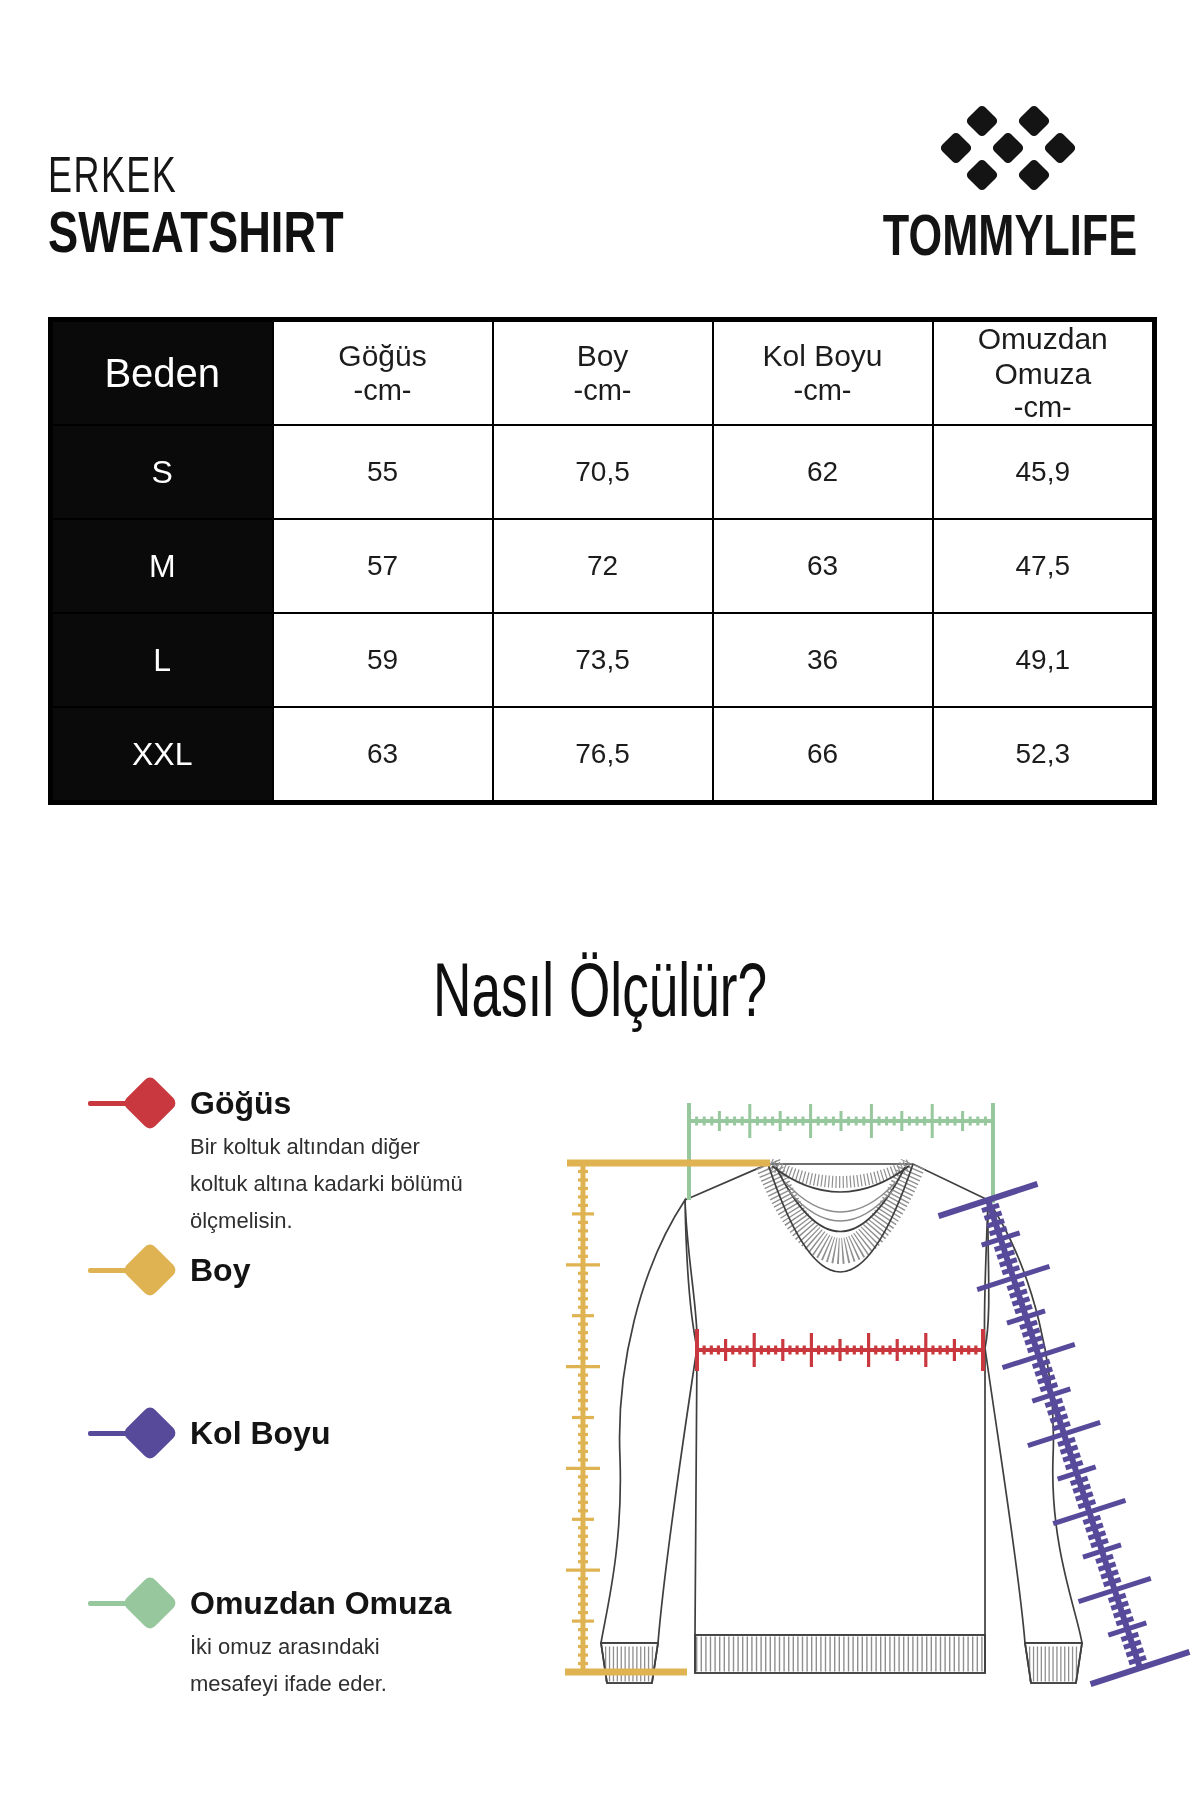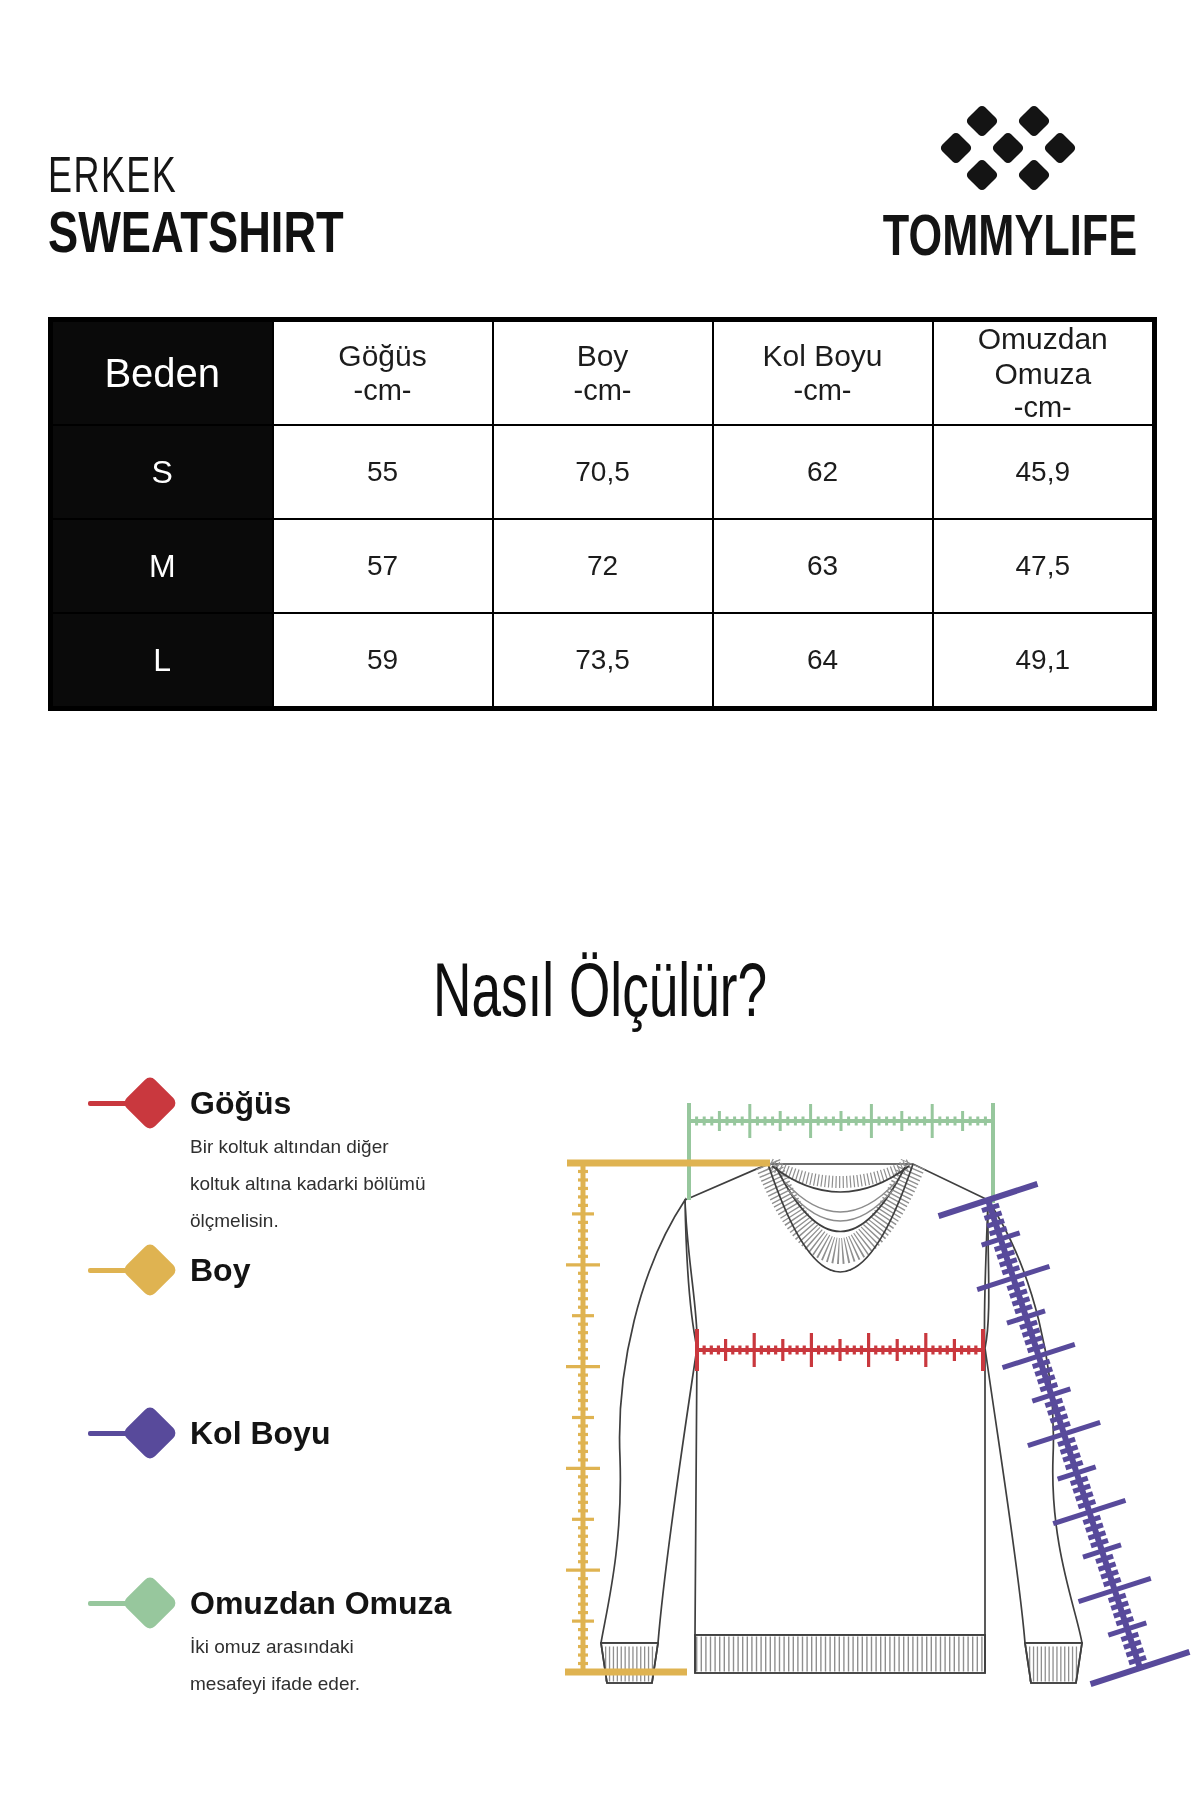"64" td { text: 64 -> 36 }
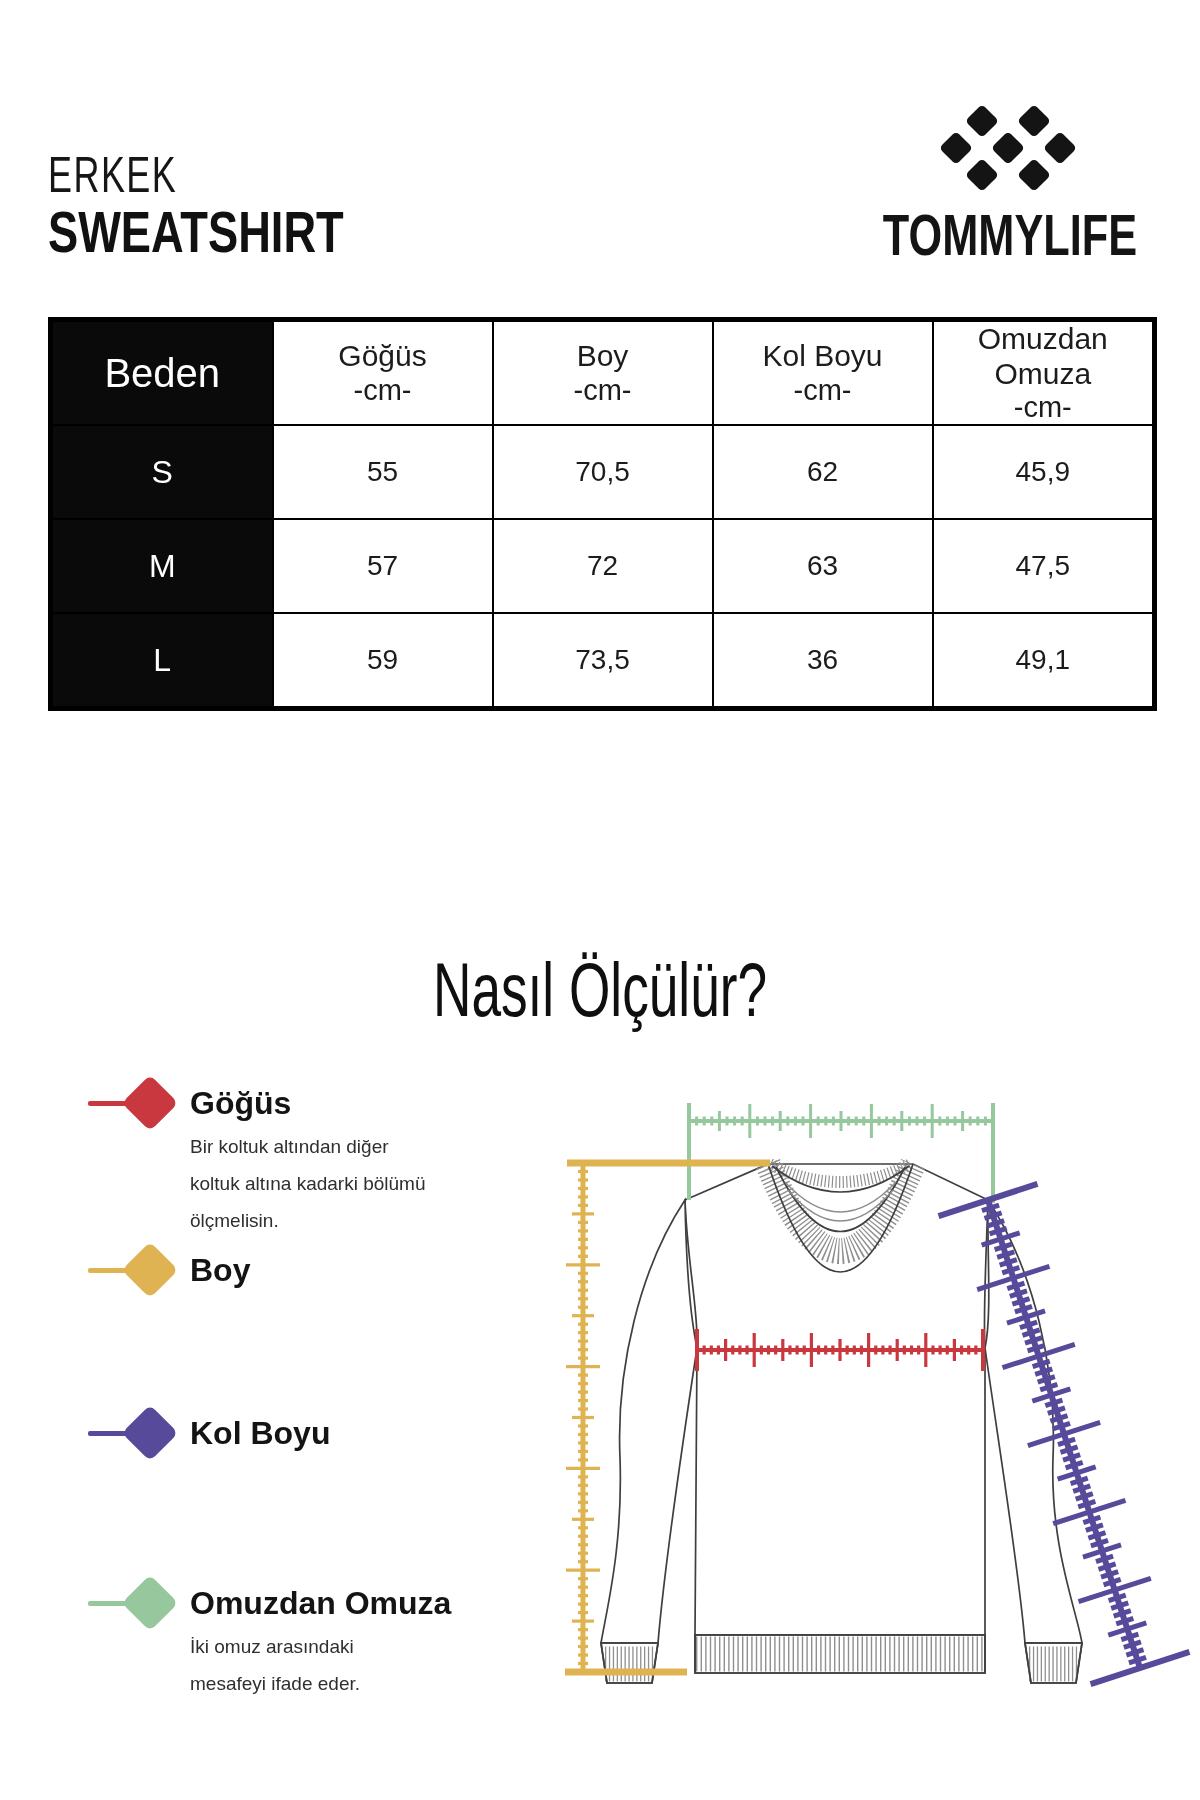"XXL" tr { html: none -> <tr> <td>XXL</td> <td>63</td> <td>76,5</td> <td>66</td> <td>52,3</td> </tr> }
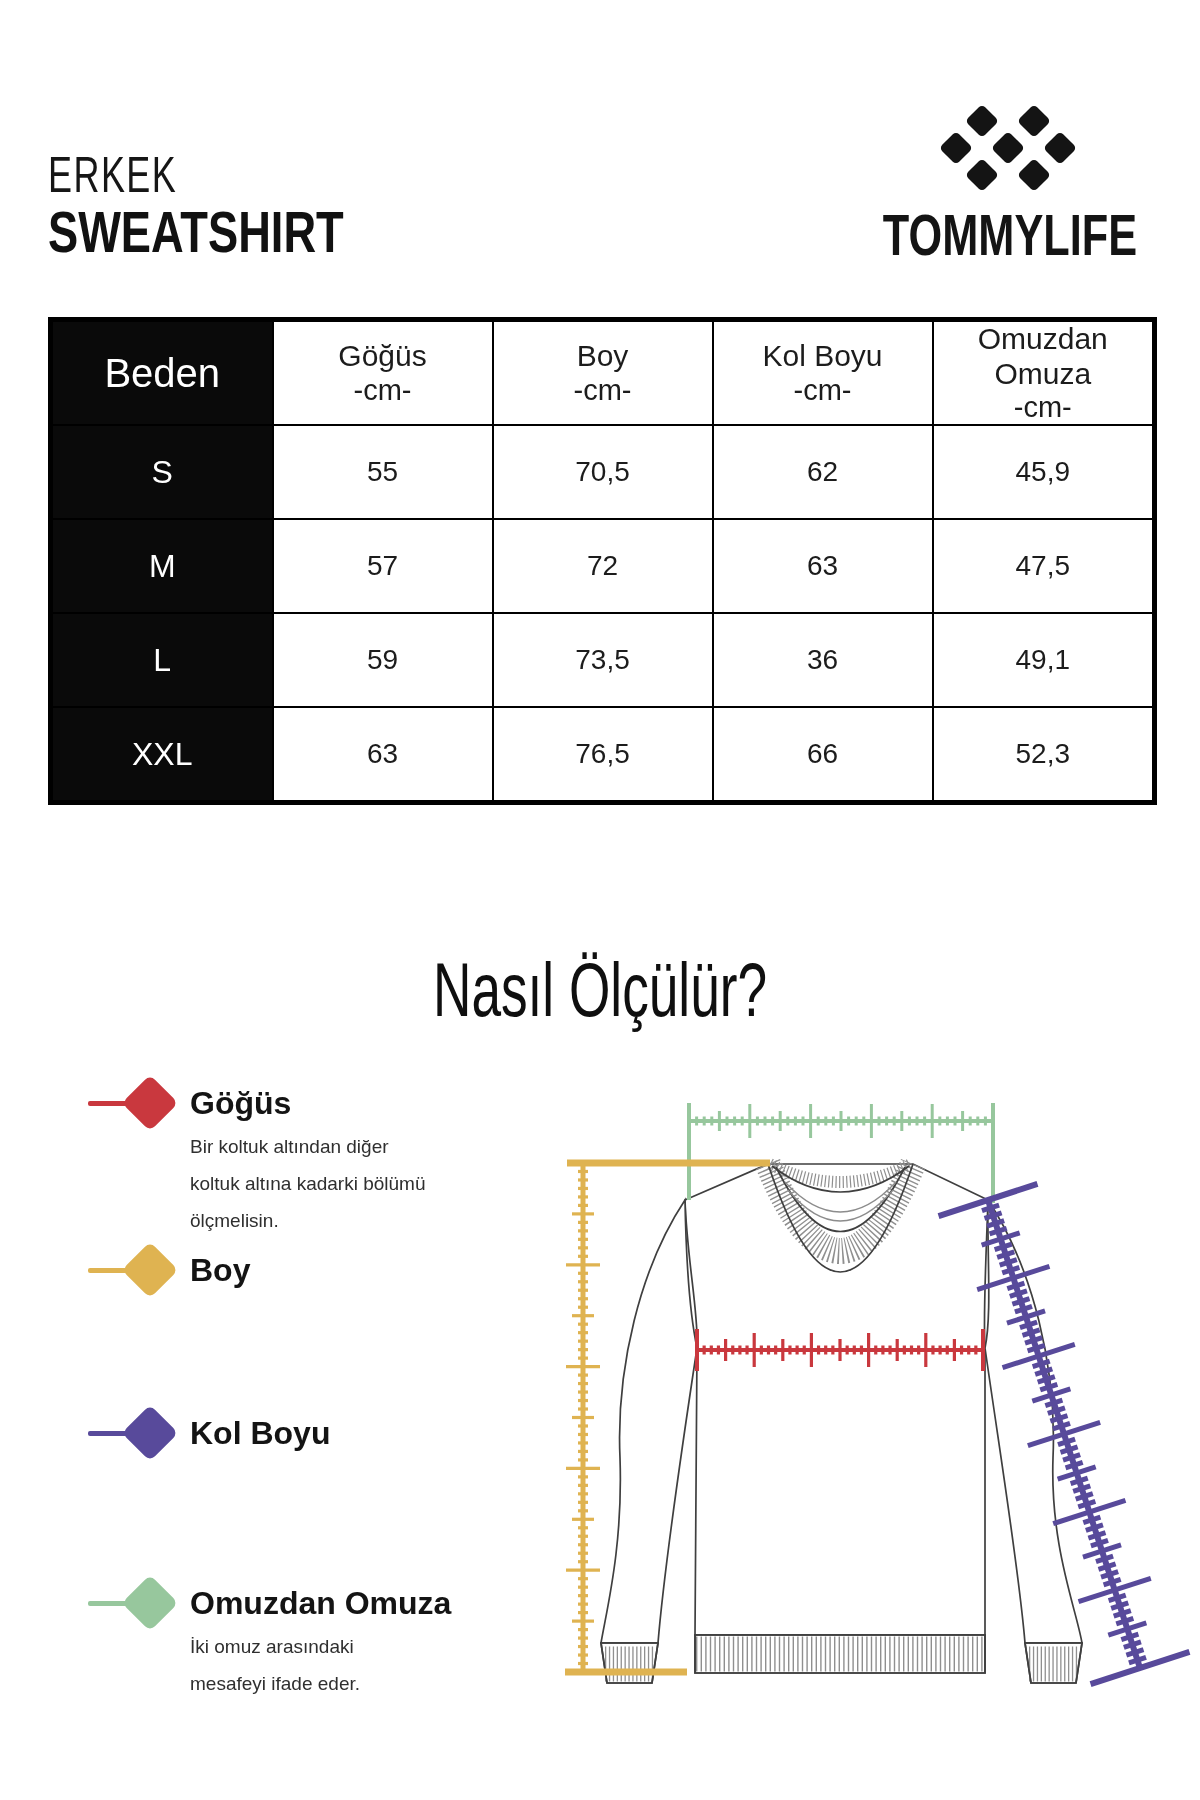"Bir koltuk altından diğer" .legend-desc { font-size: 19px -> 22px }
